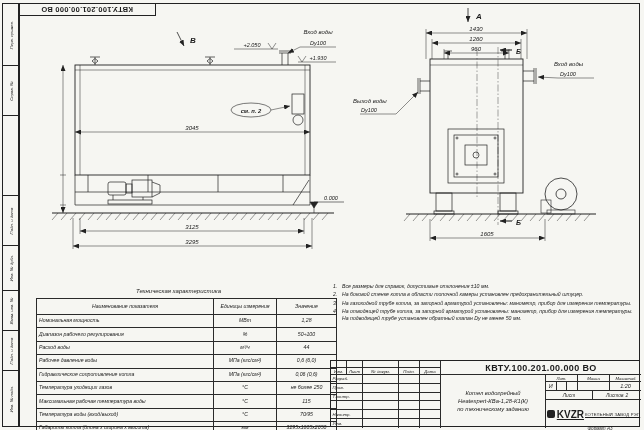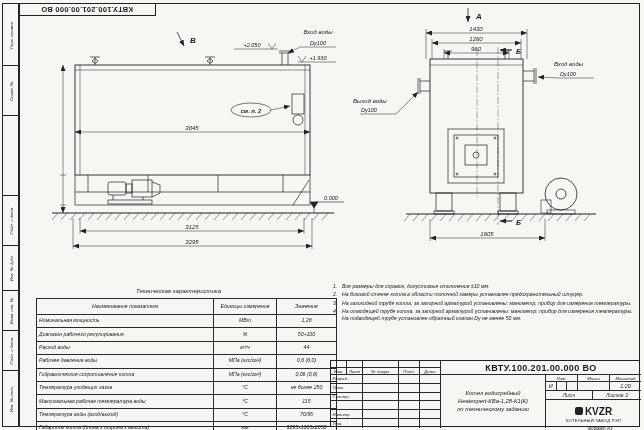"KVZR" .logocell { flex-direction: column -> row; text-decoration: none -> underline }
